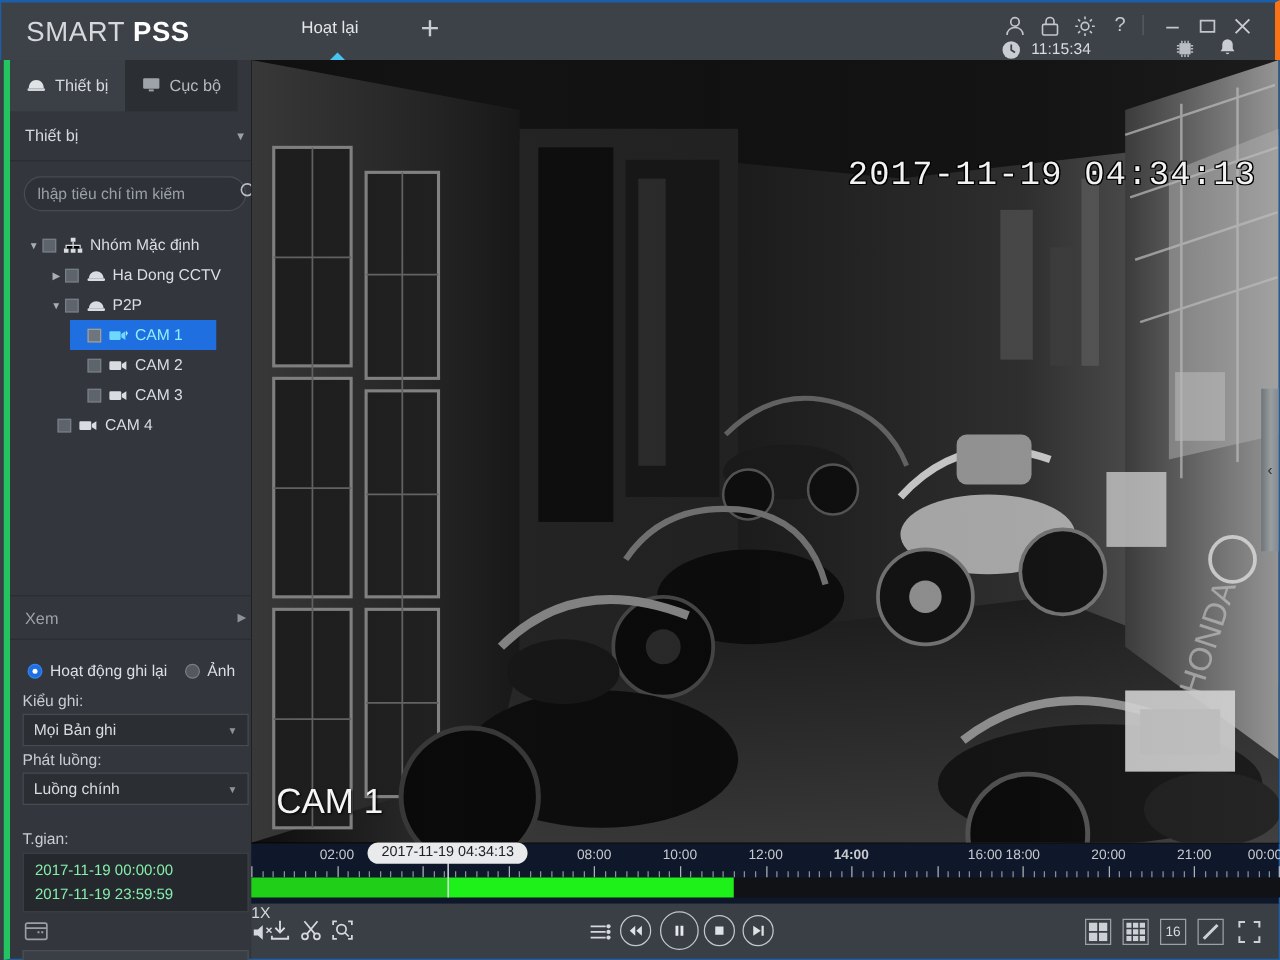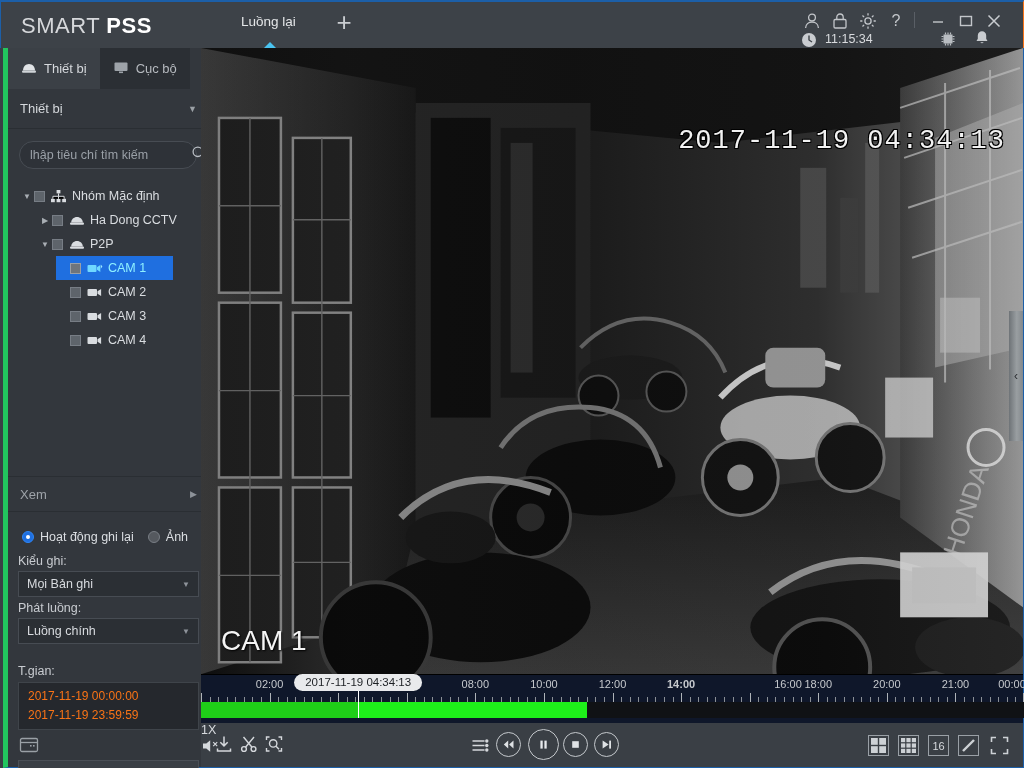"SMART PSS" #titlebar { border-right: 1px solid #f97316 -> 4px solid #f97316 }
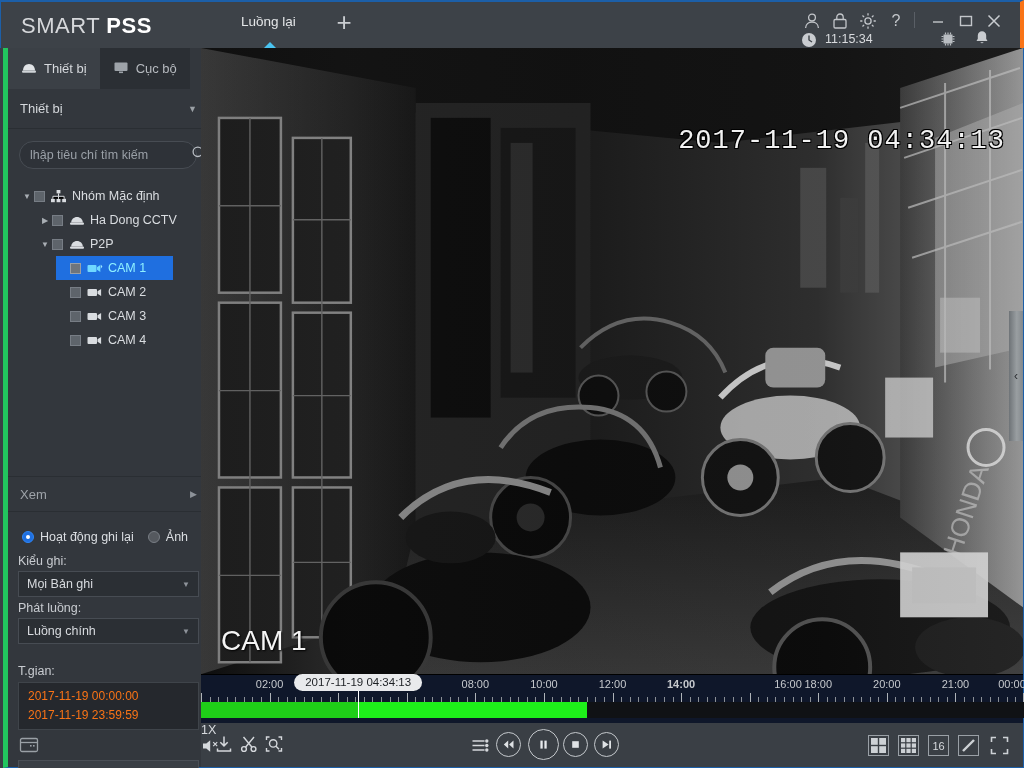"Luồng lại" div.apptab { text: Luồng -> Hoạt }
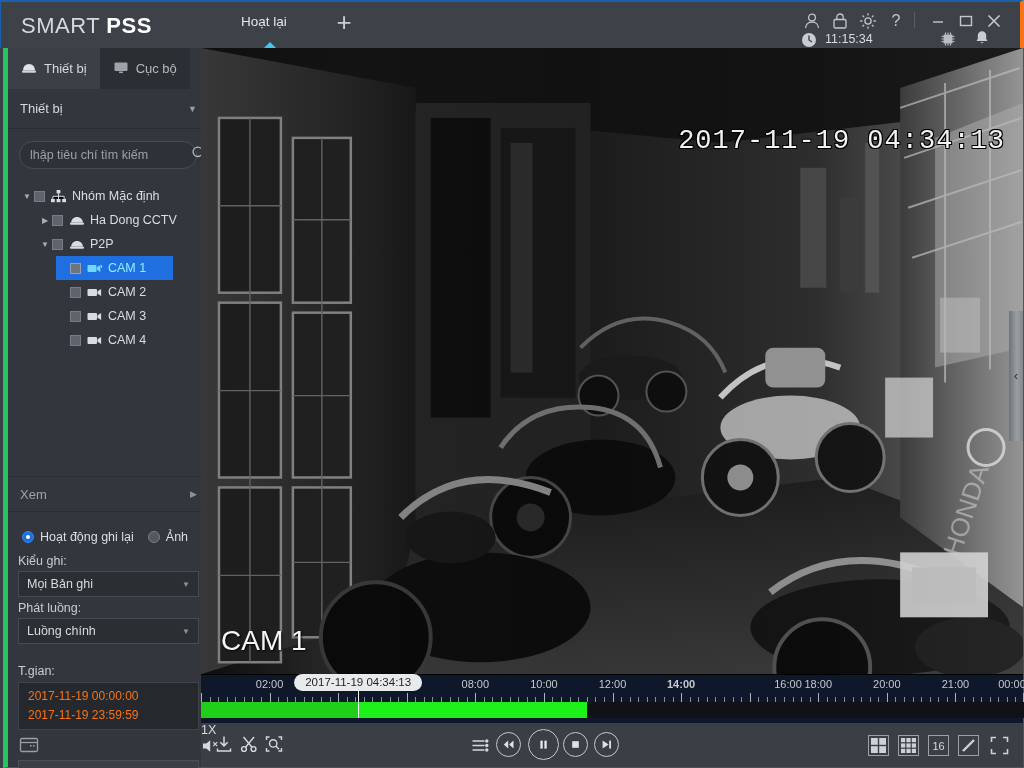"CAM 4" div.trow { padding-left: 48px -> 24px }
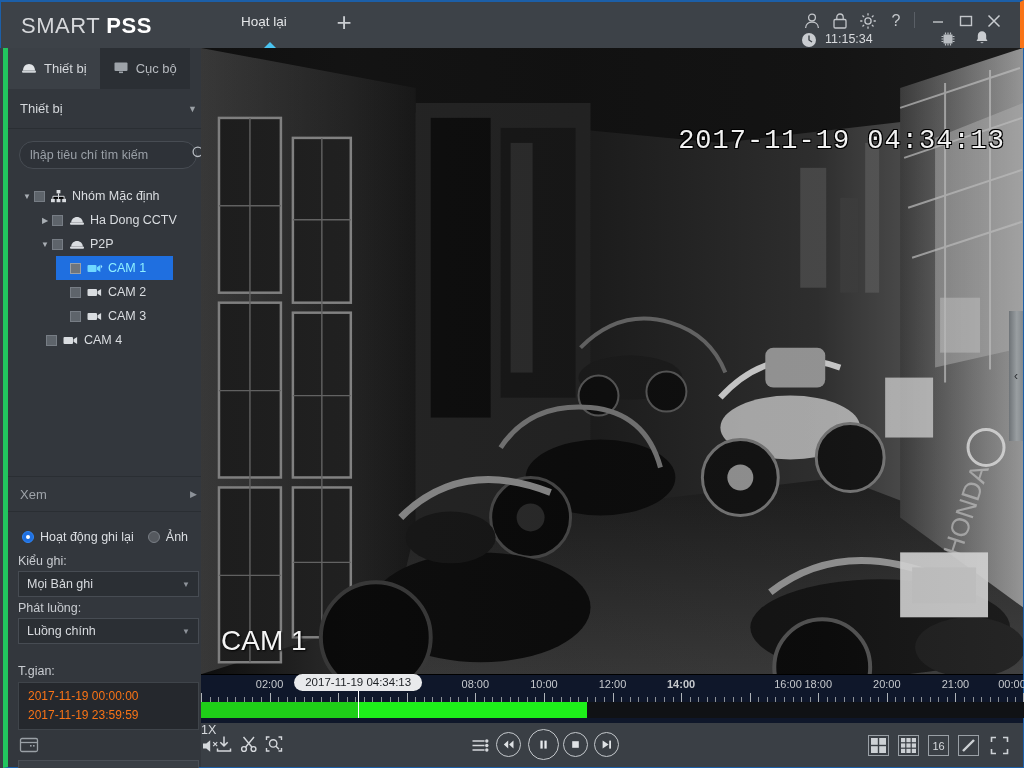"2017-11-19 00:00:00" #timebox div { color: #f97316 -> #86efac }
